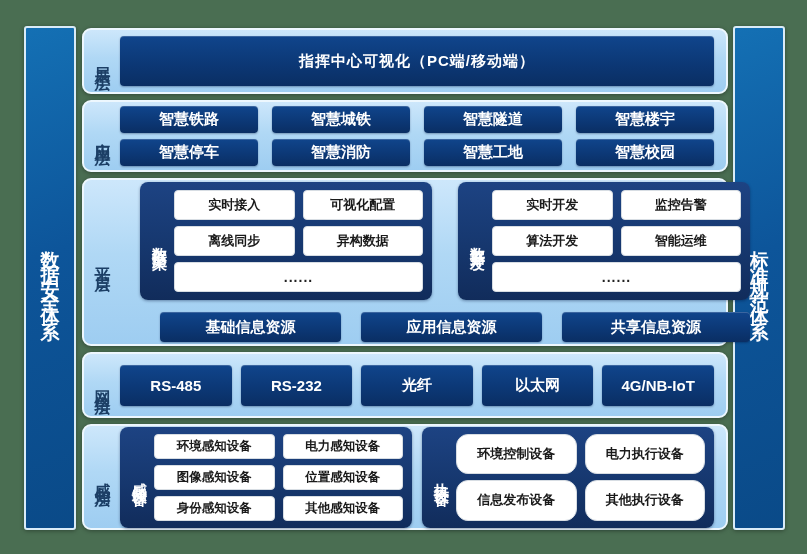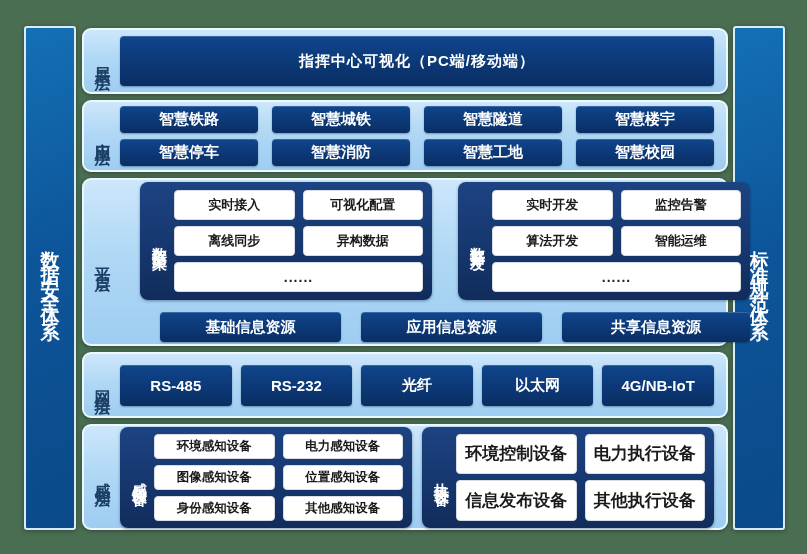"环境控制设备" .act-grid .whitebox { border-radius: none -> 12px; font-size: 17px -> 13px }
